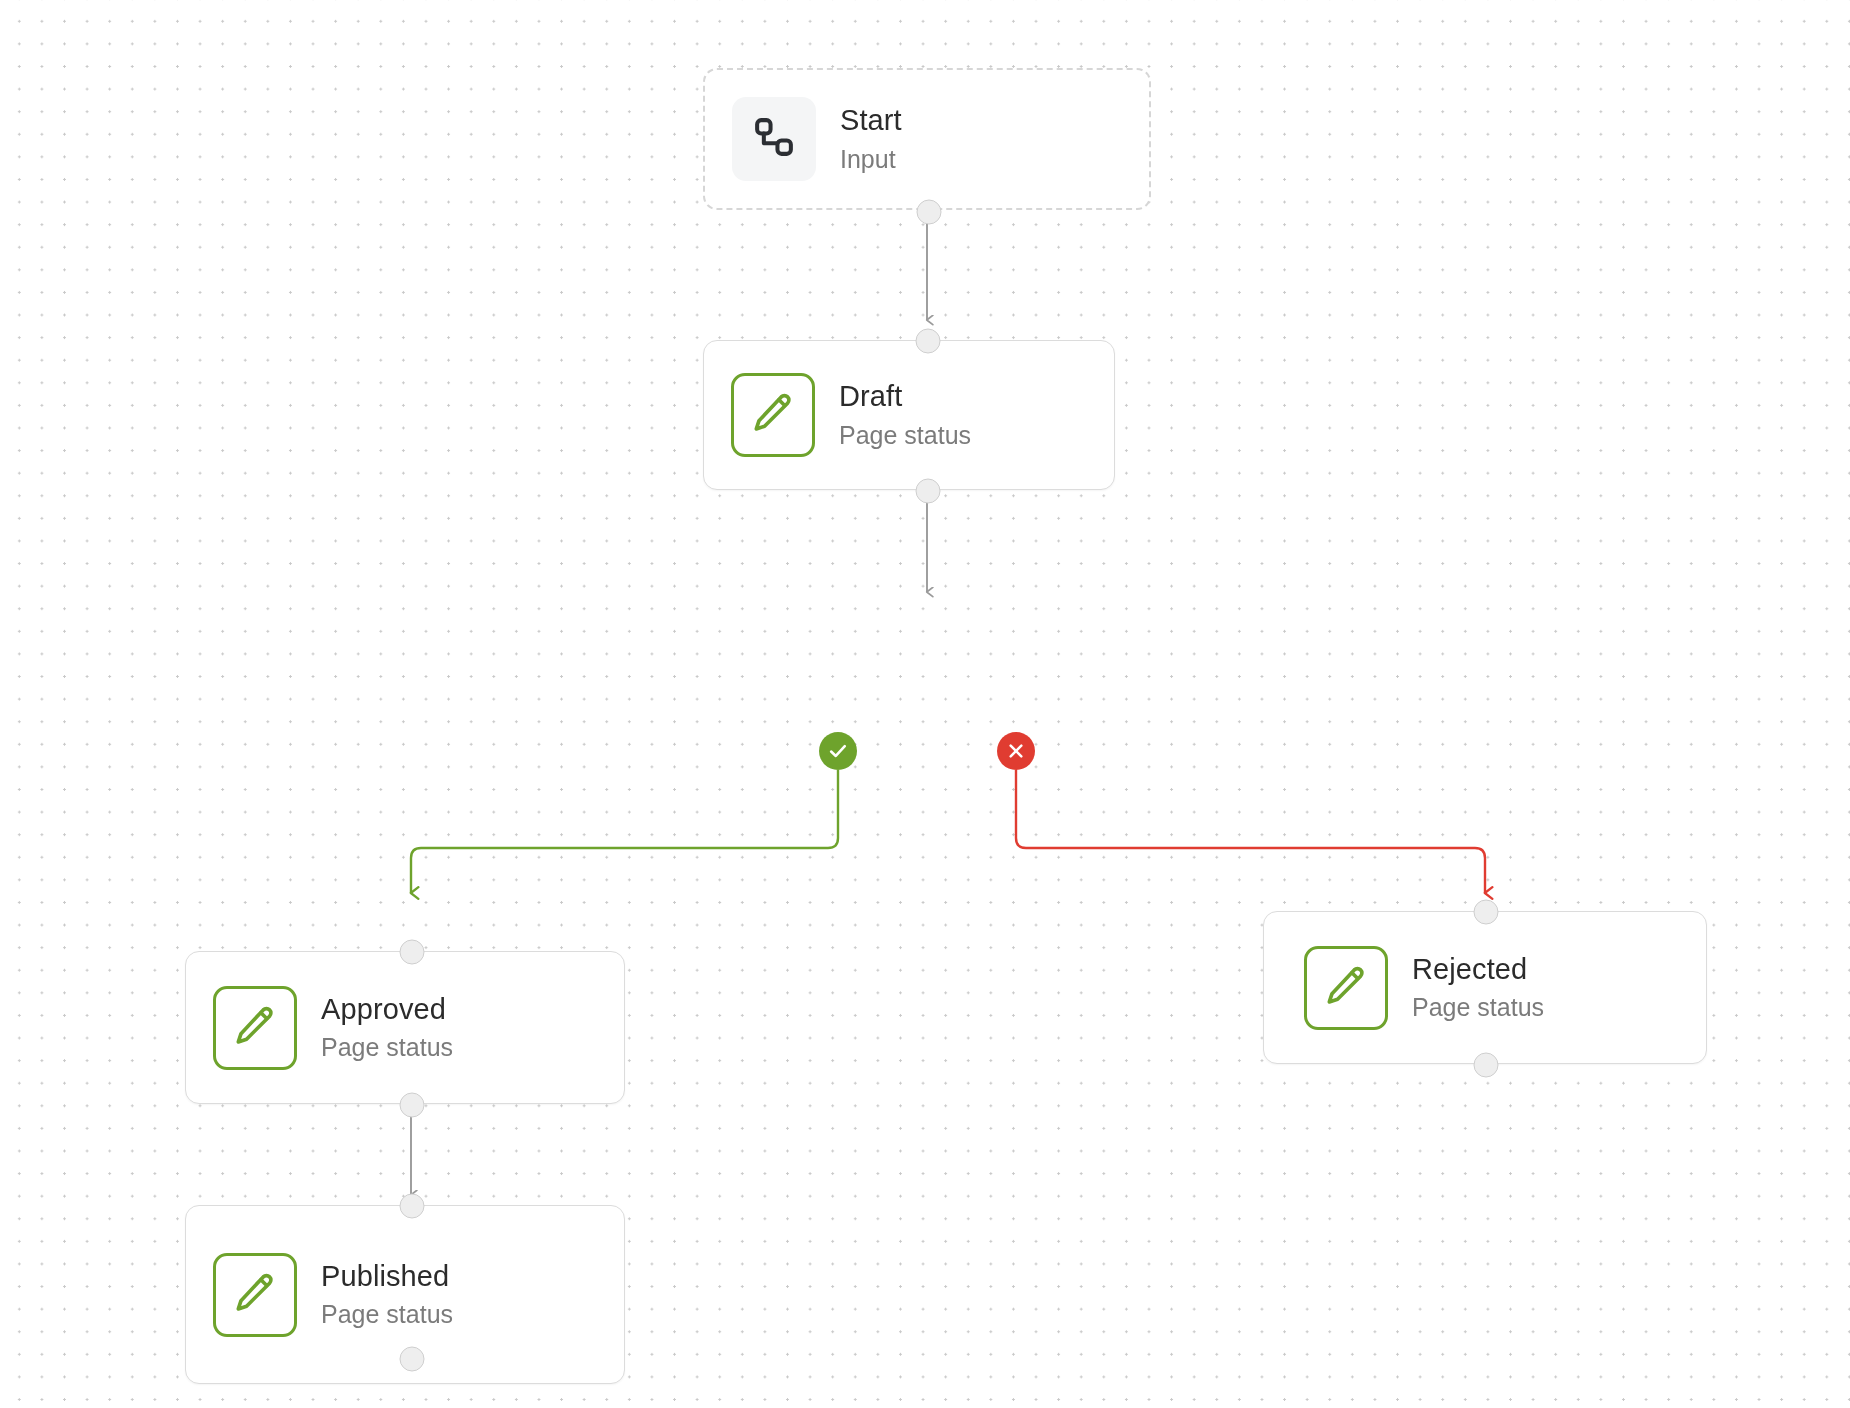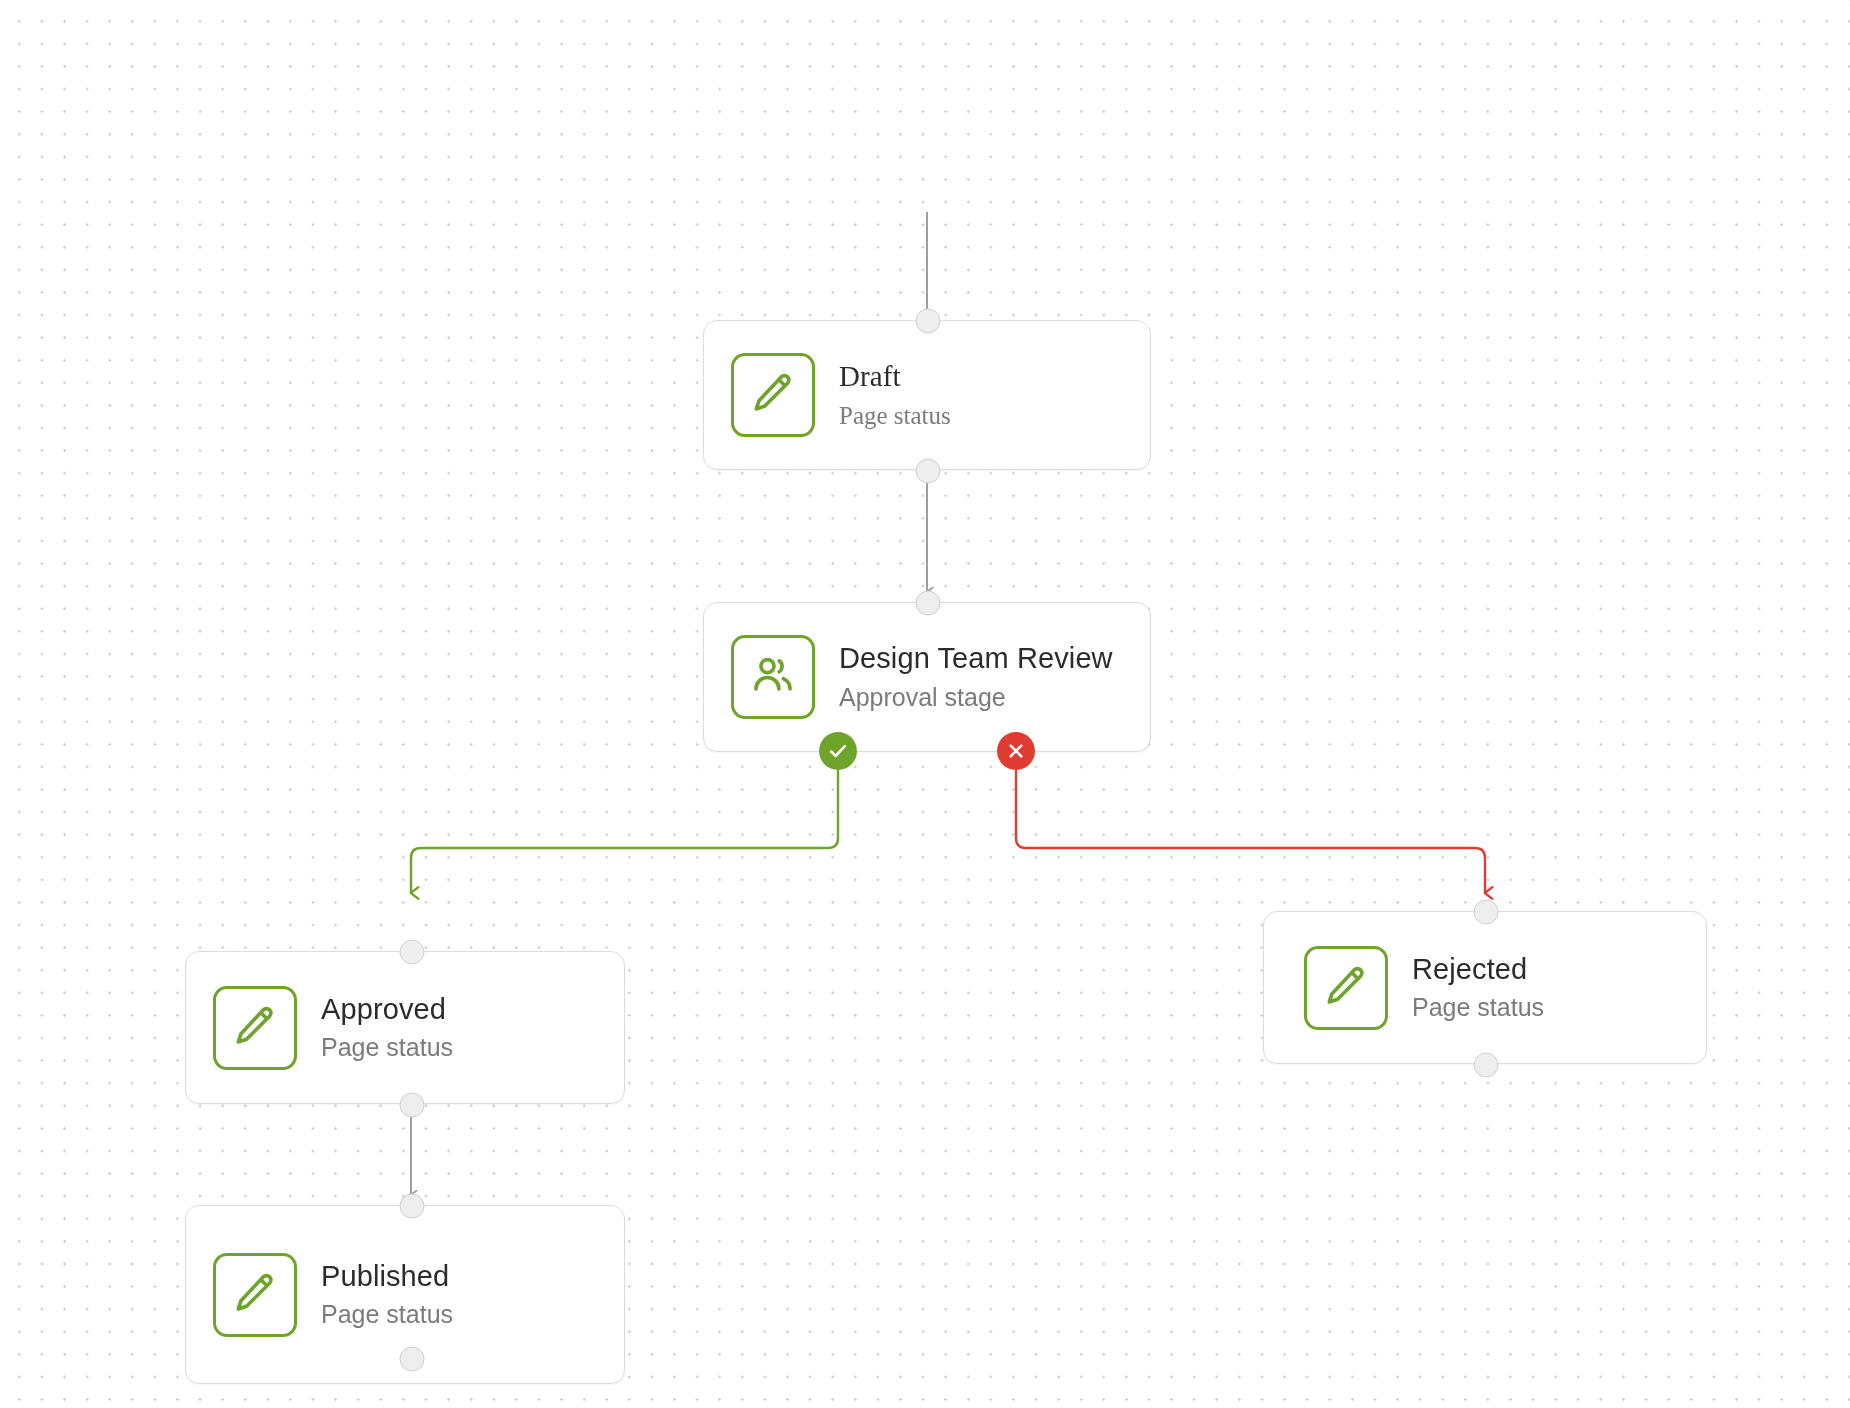"Start" div.node { html: none -> <div> <div> <span> <svg> <rect></rect> <rect></rect> <path></path> </svg> </span> </div> <div> <div>Start</div> <div>Input</div> </div> <div></div> </div> }
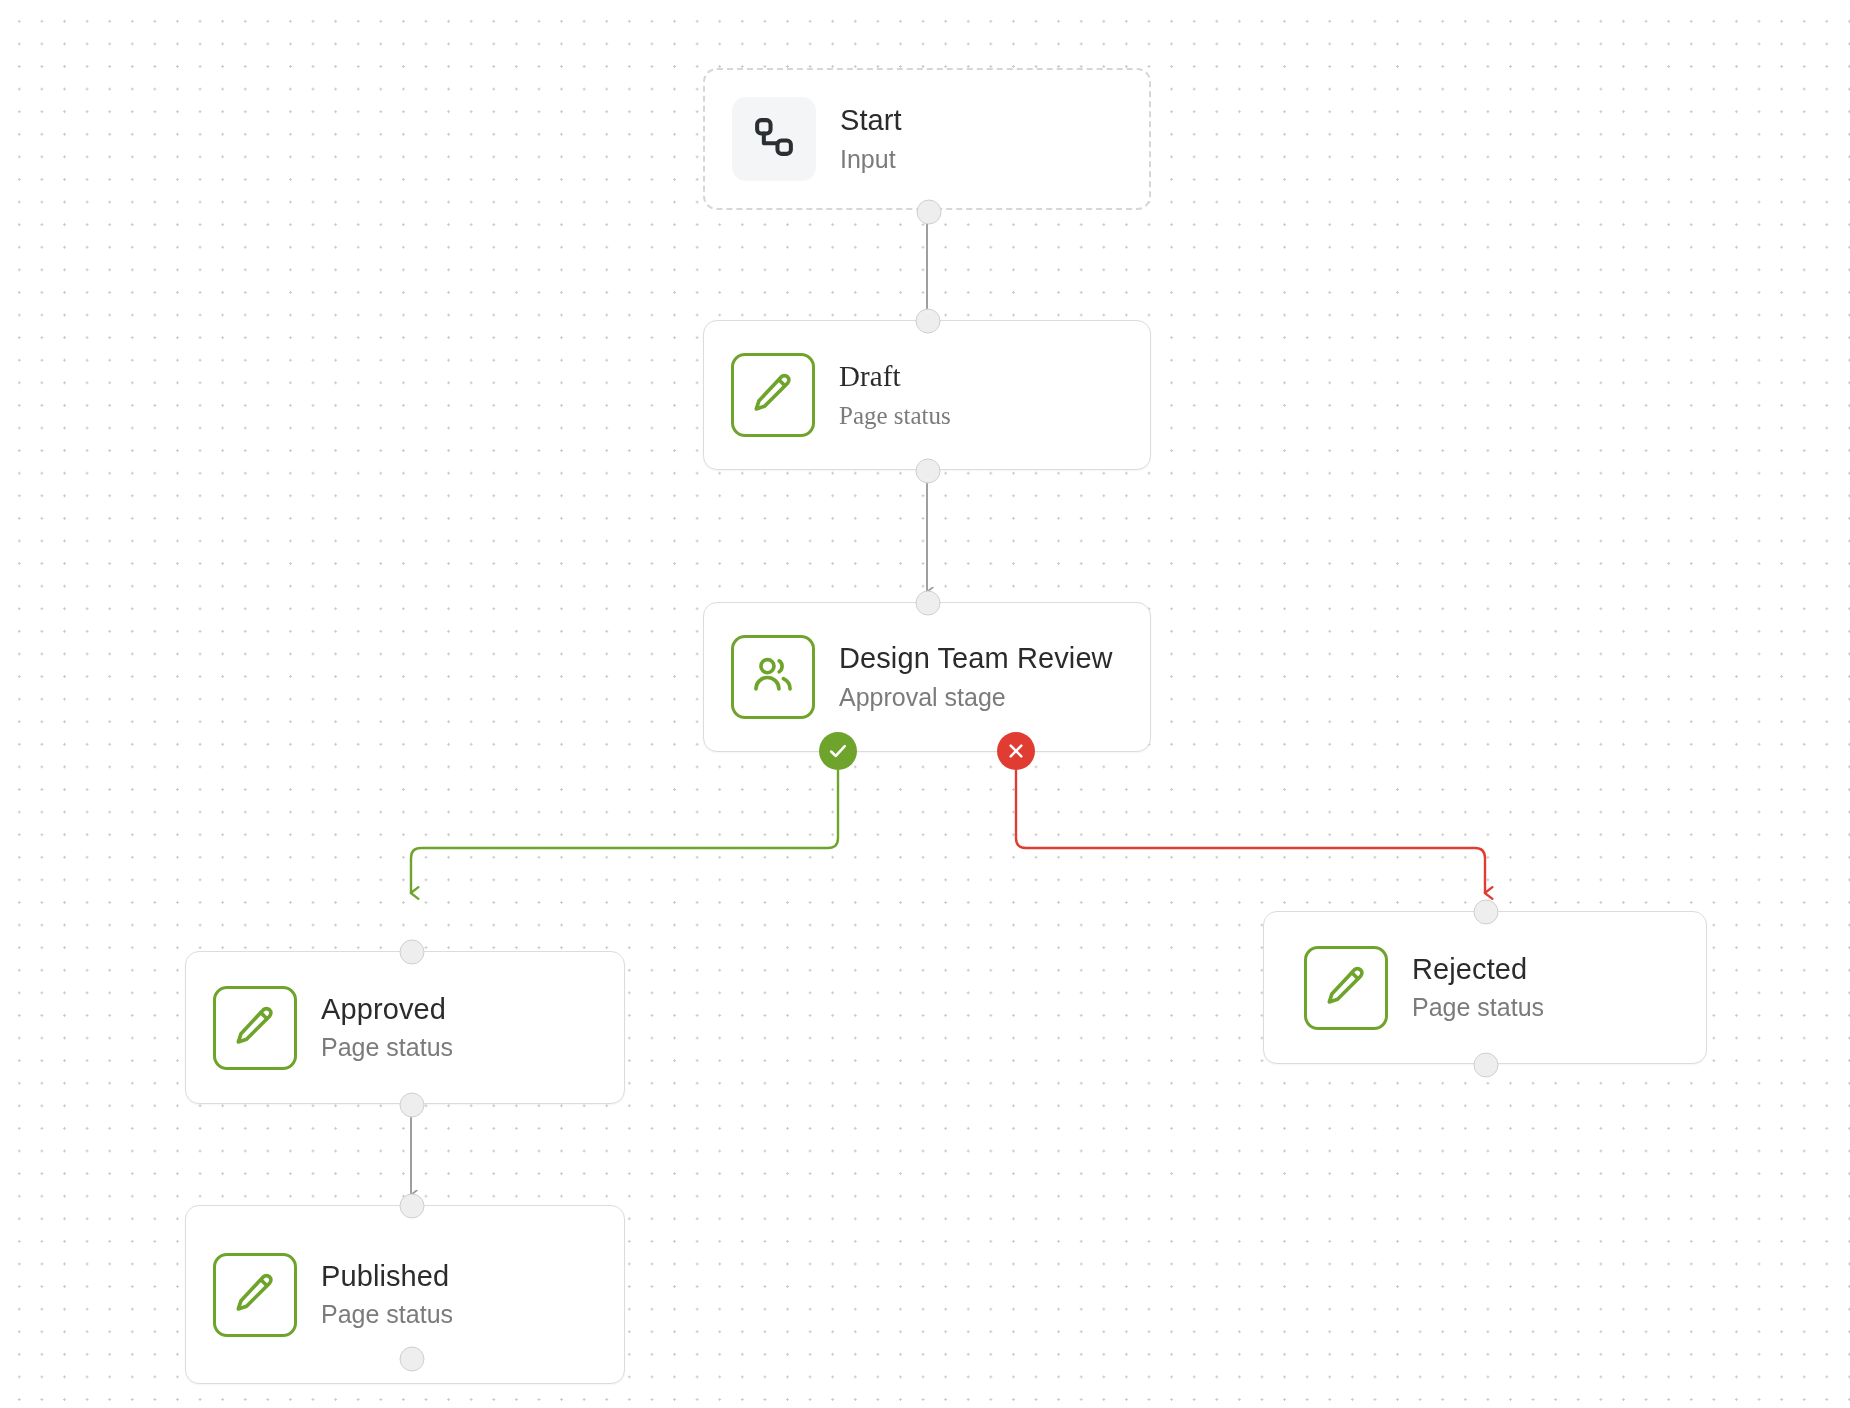"Draft" div.node { font-family: Liberation Serif, serif -> none; top: 320px -> 340px; width: 448px -> 412px }
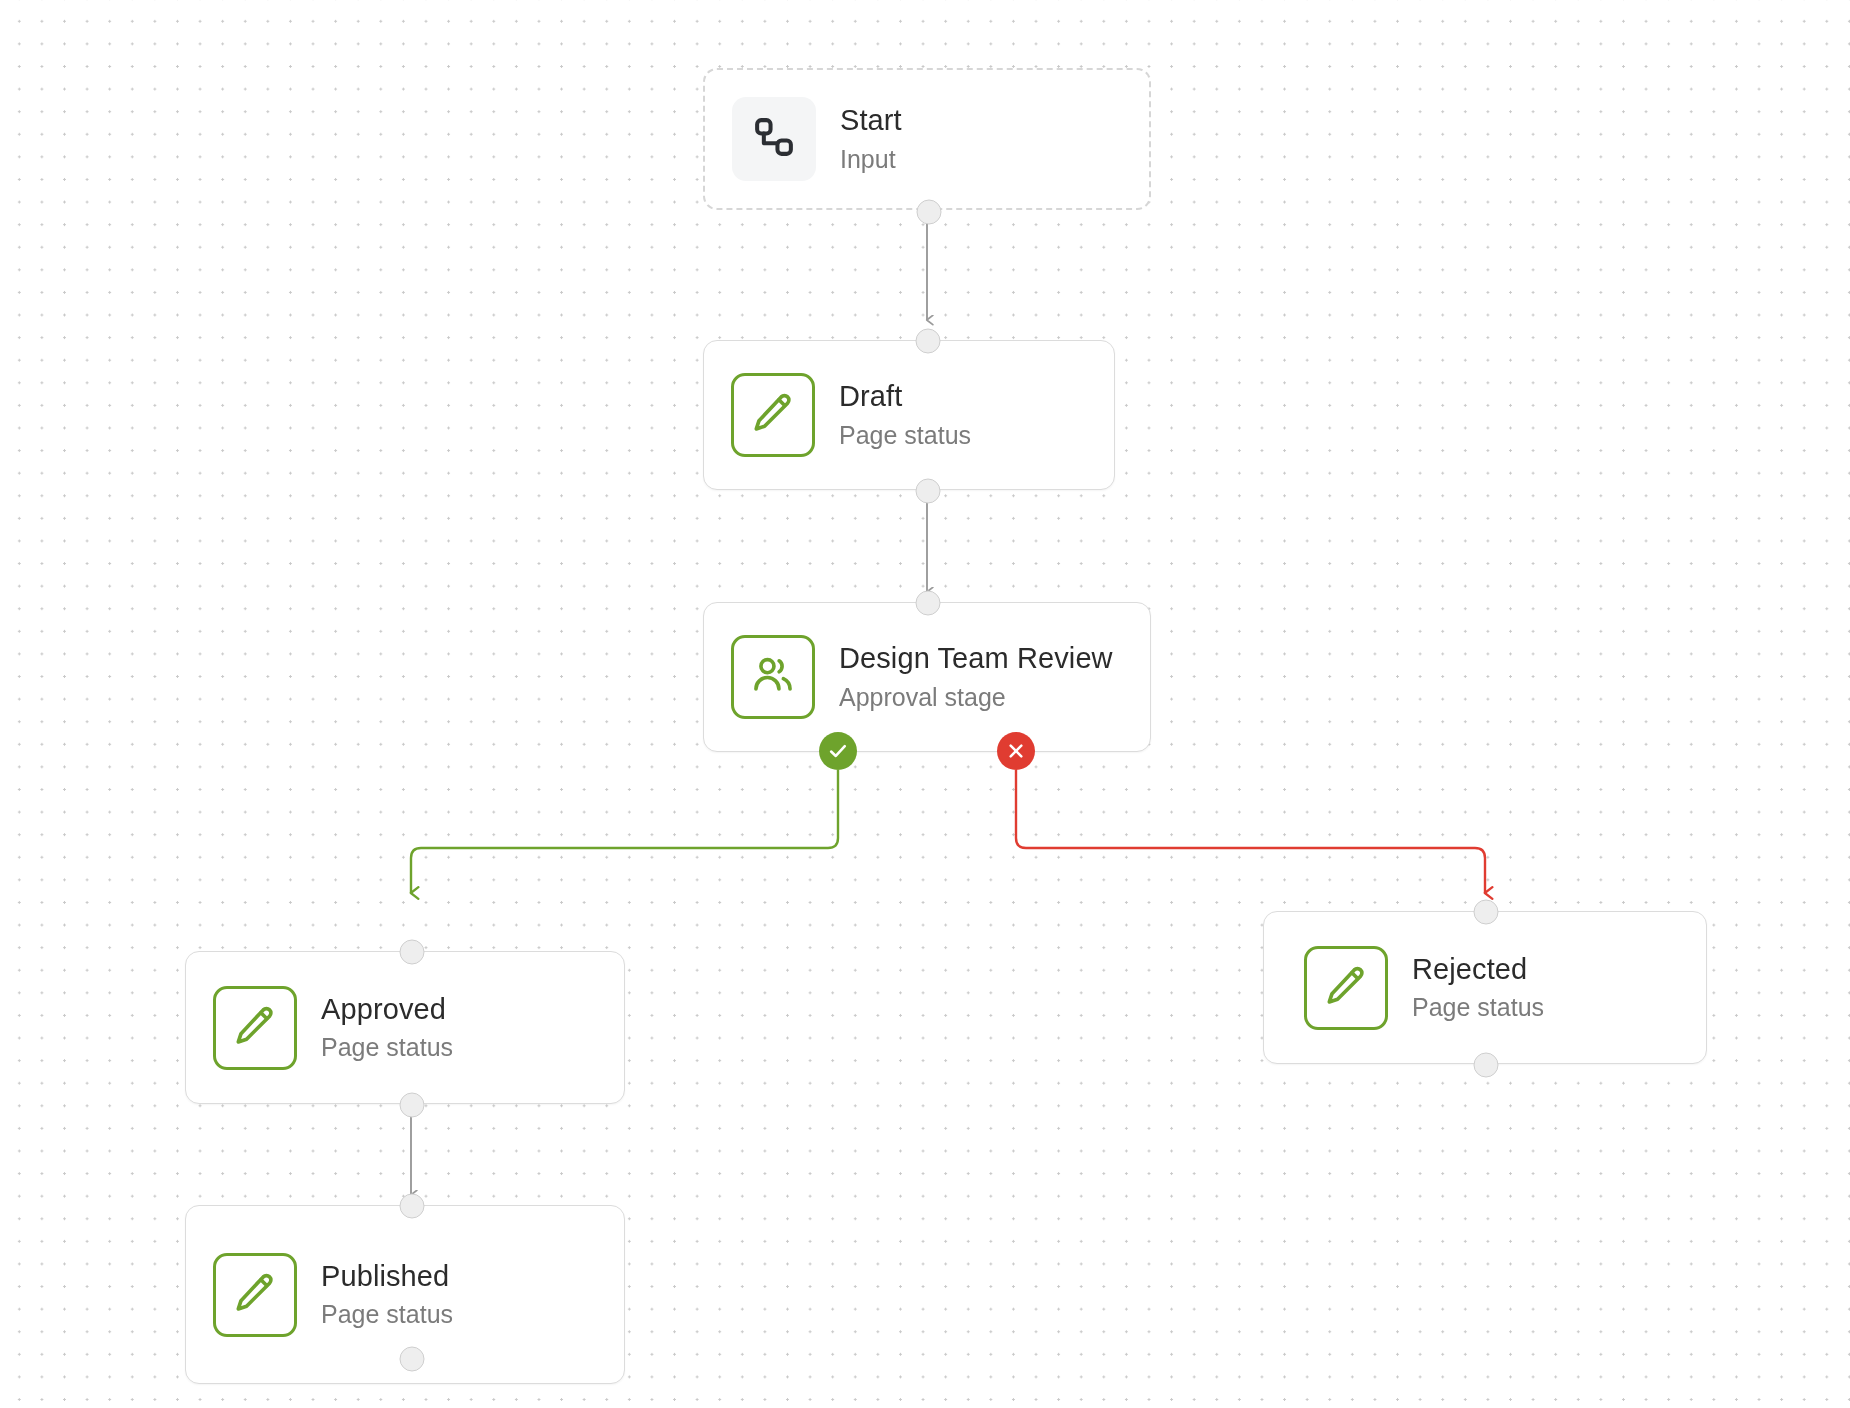"Design Team Review" div.node { html: <div> <div> <span> <svg> <circle></circle> <path></path> <path></path> <path></path> </svg> </span> </div> <div> <div>Design Team Review</div> <div>Approval stage</div> </div> <div></div> </div> -> none }
